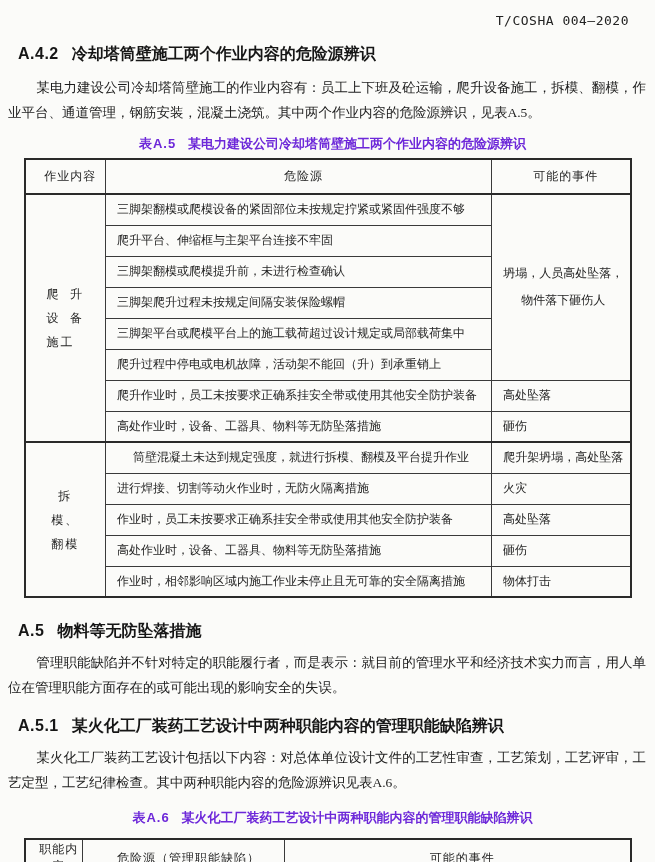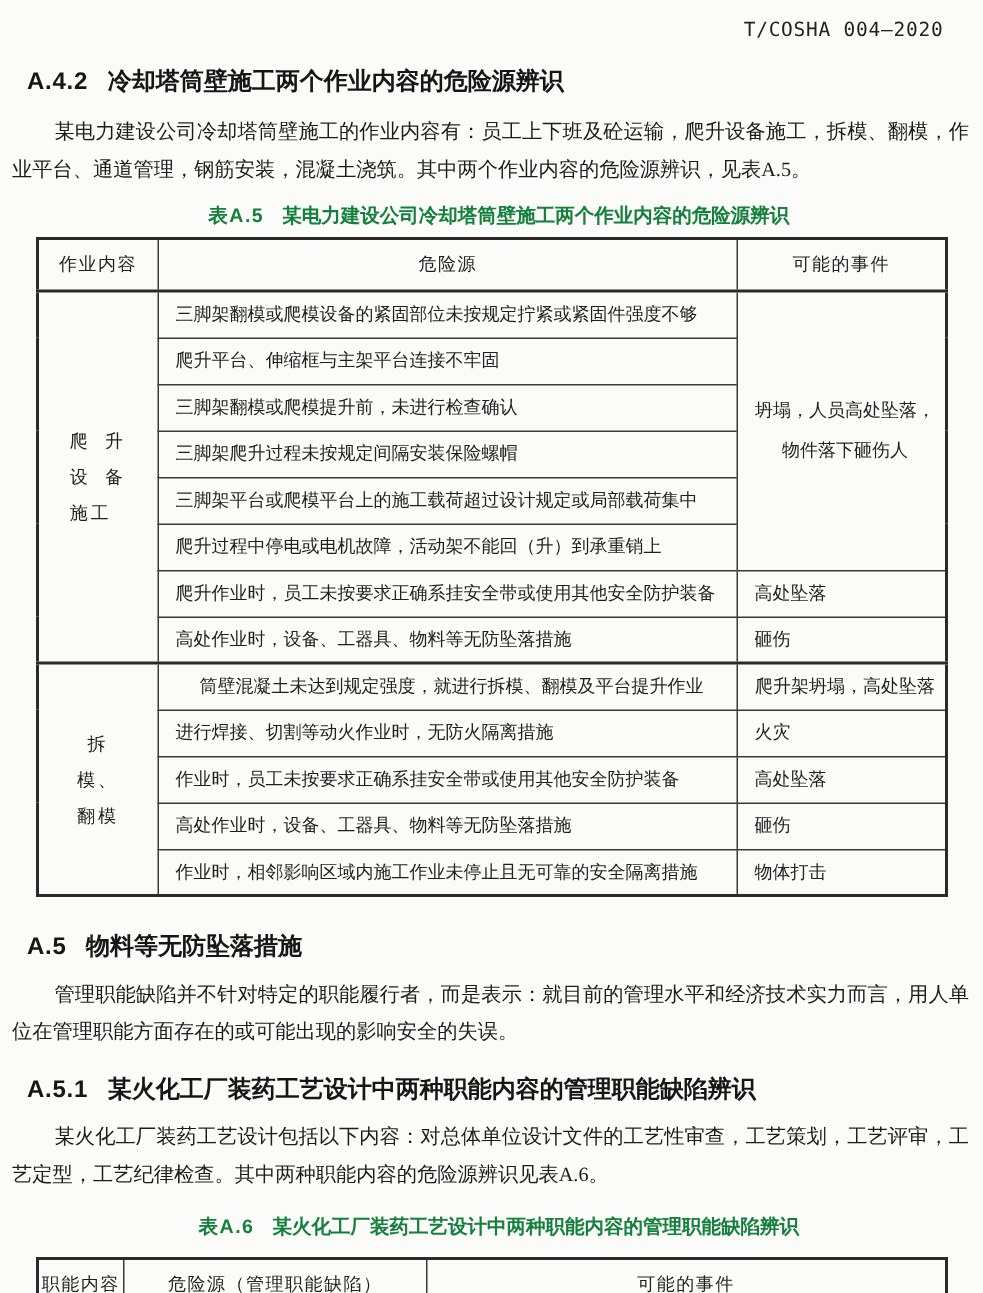"表A.5 某电力建设公司冷却塔筒壁施工两个作业内容的危险源辨识" .tbl-caption { color: #15803d -> #6d28d9 }
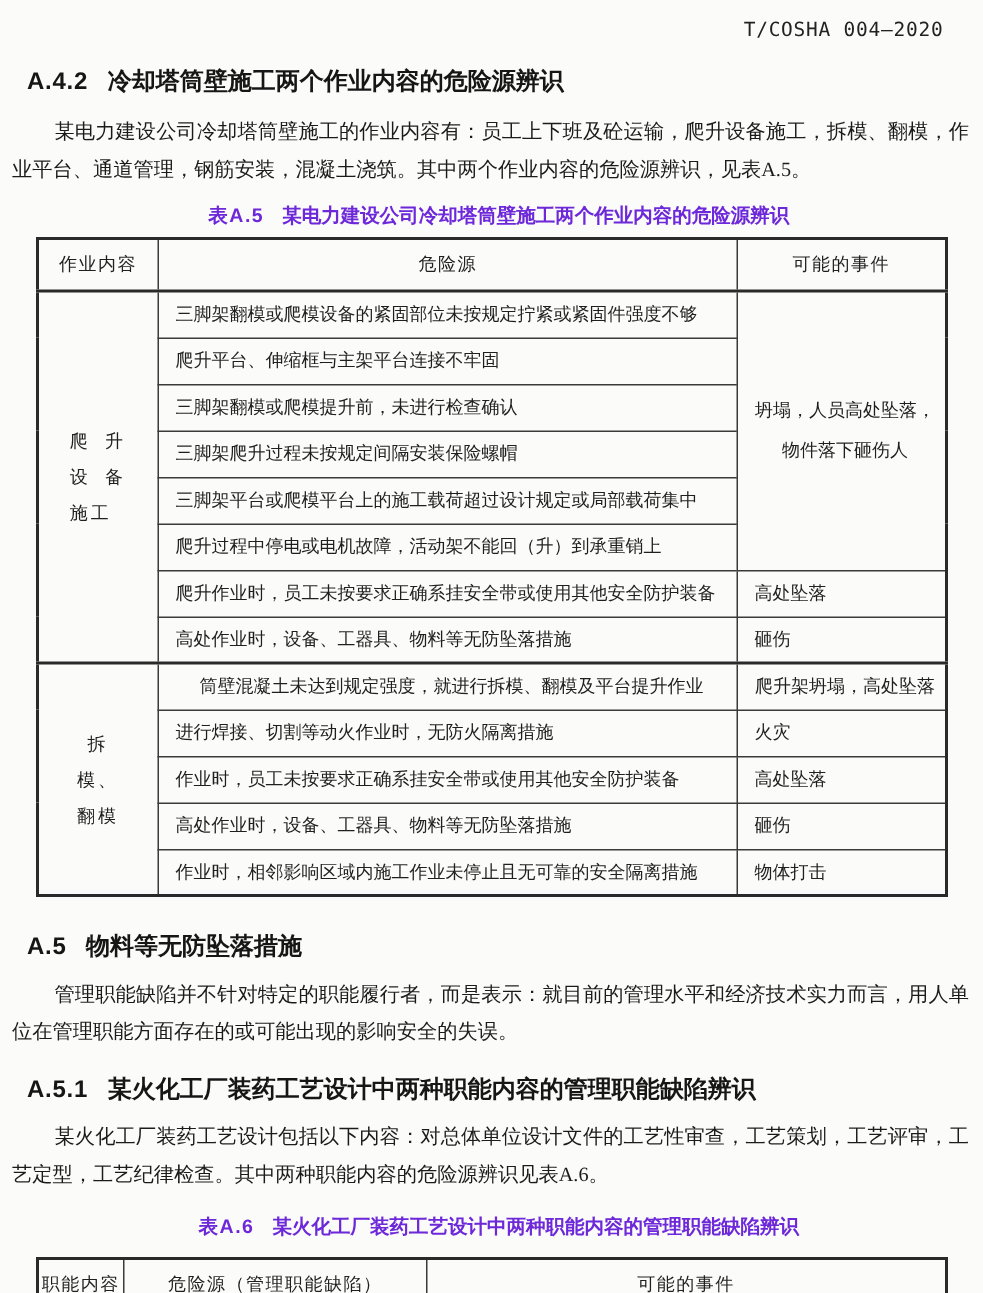"作业内容" thead th { padding-left: none -> 11px }
